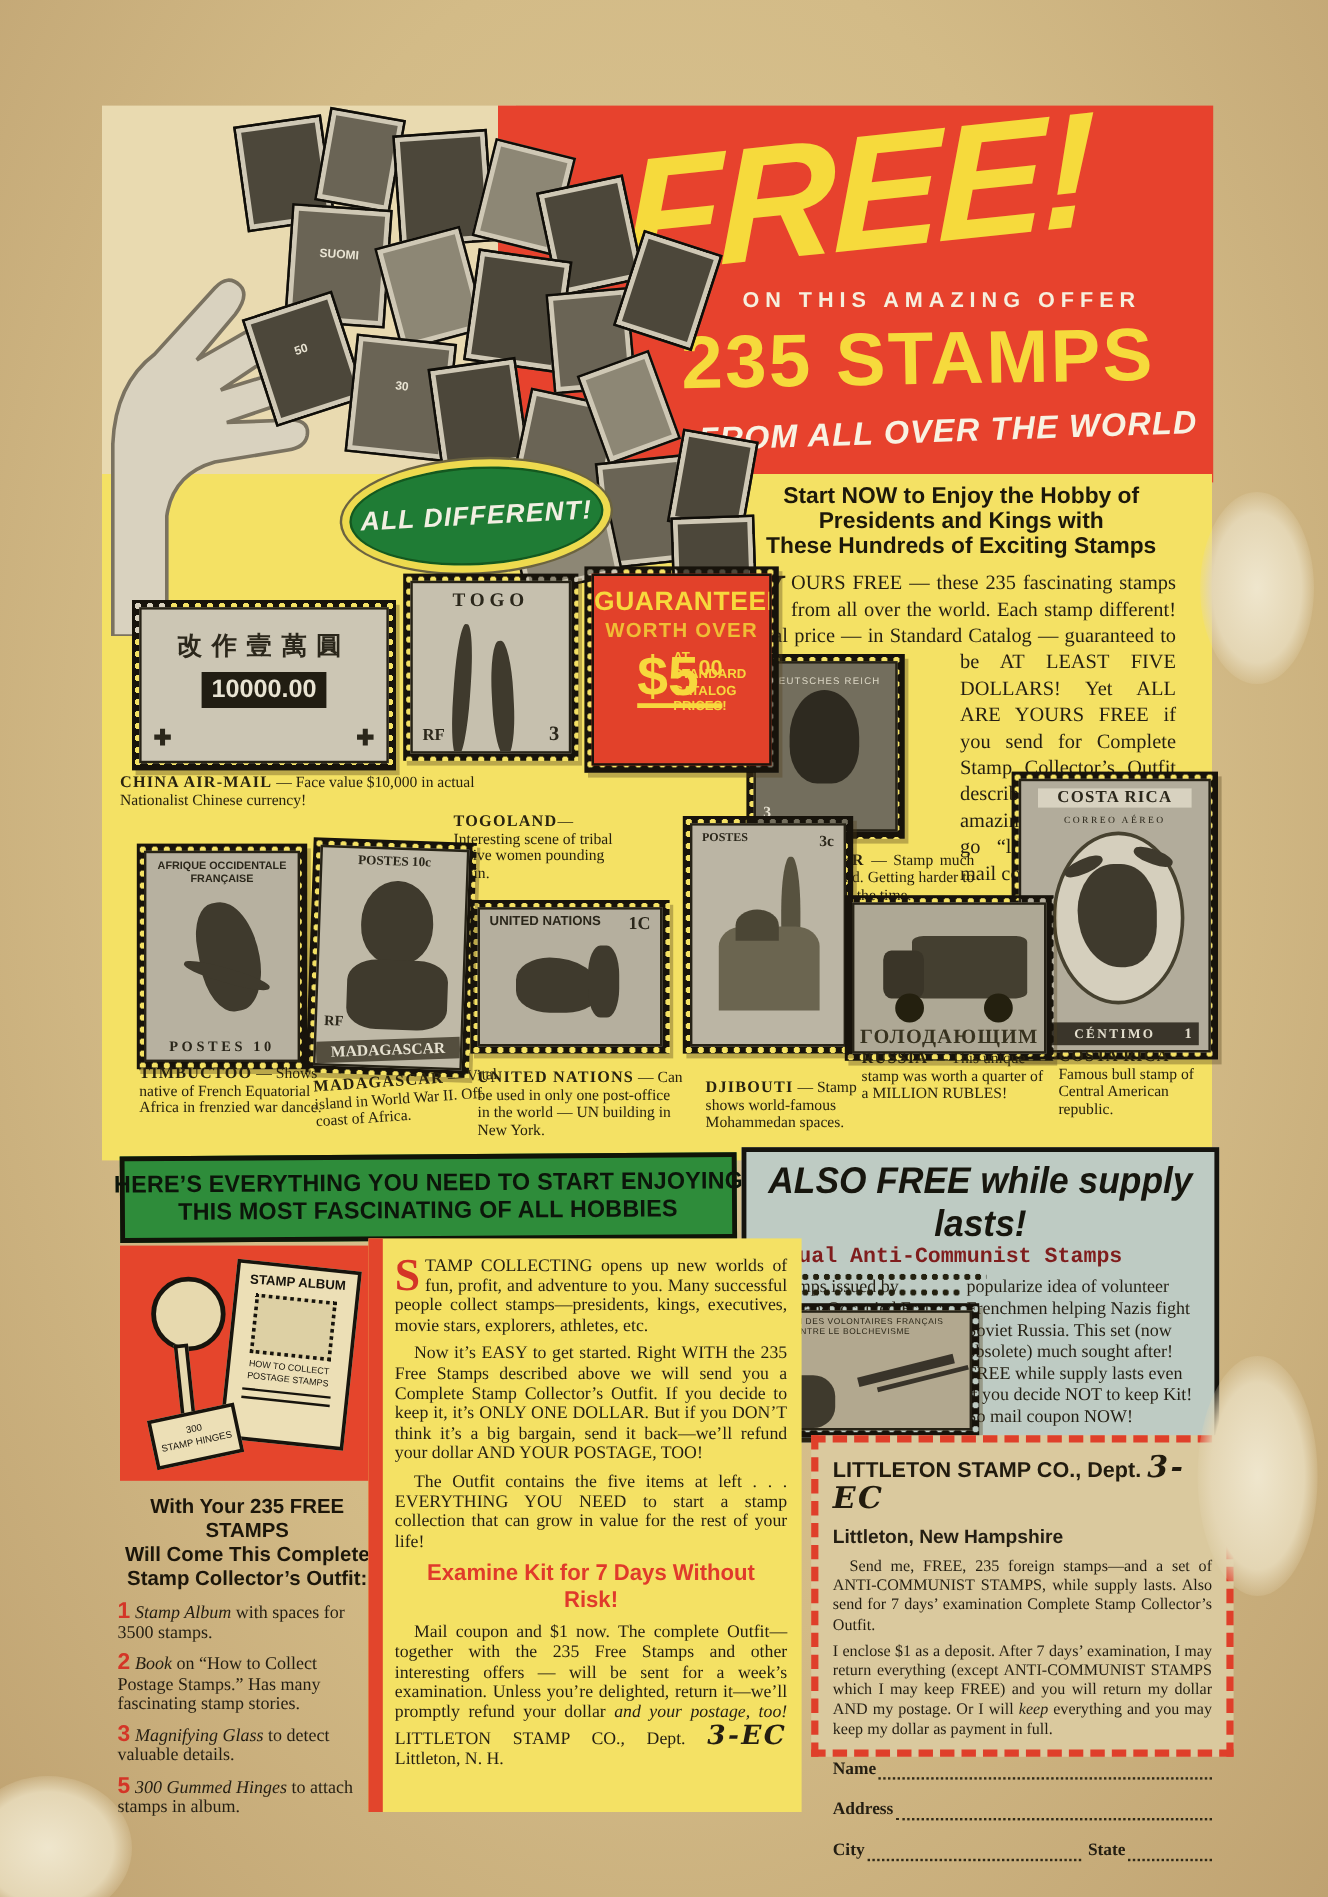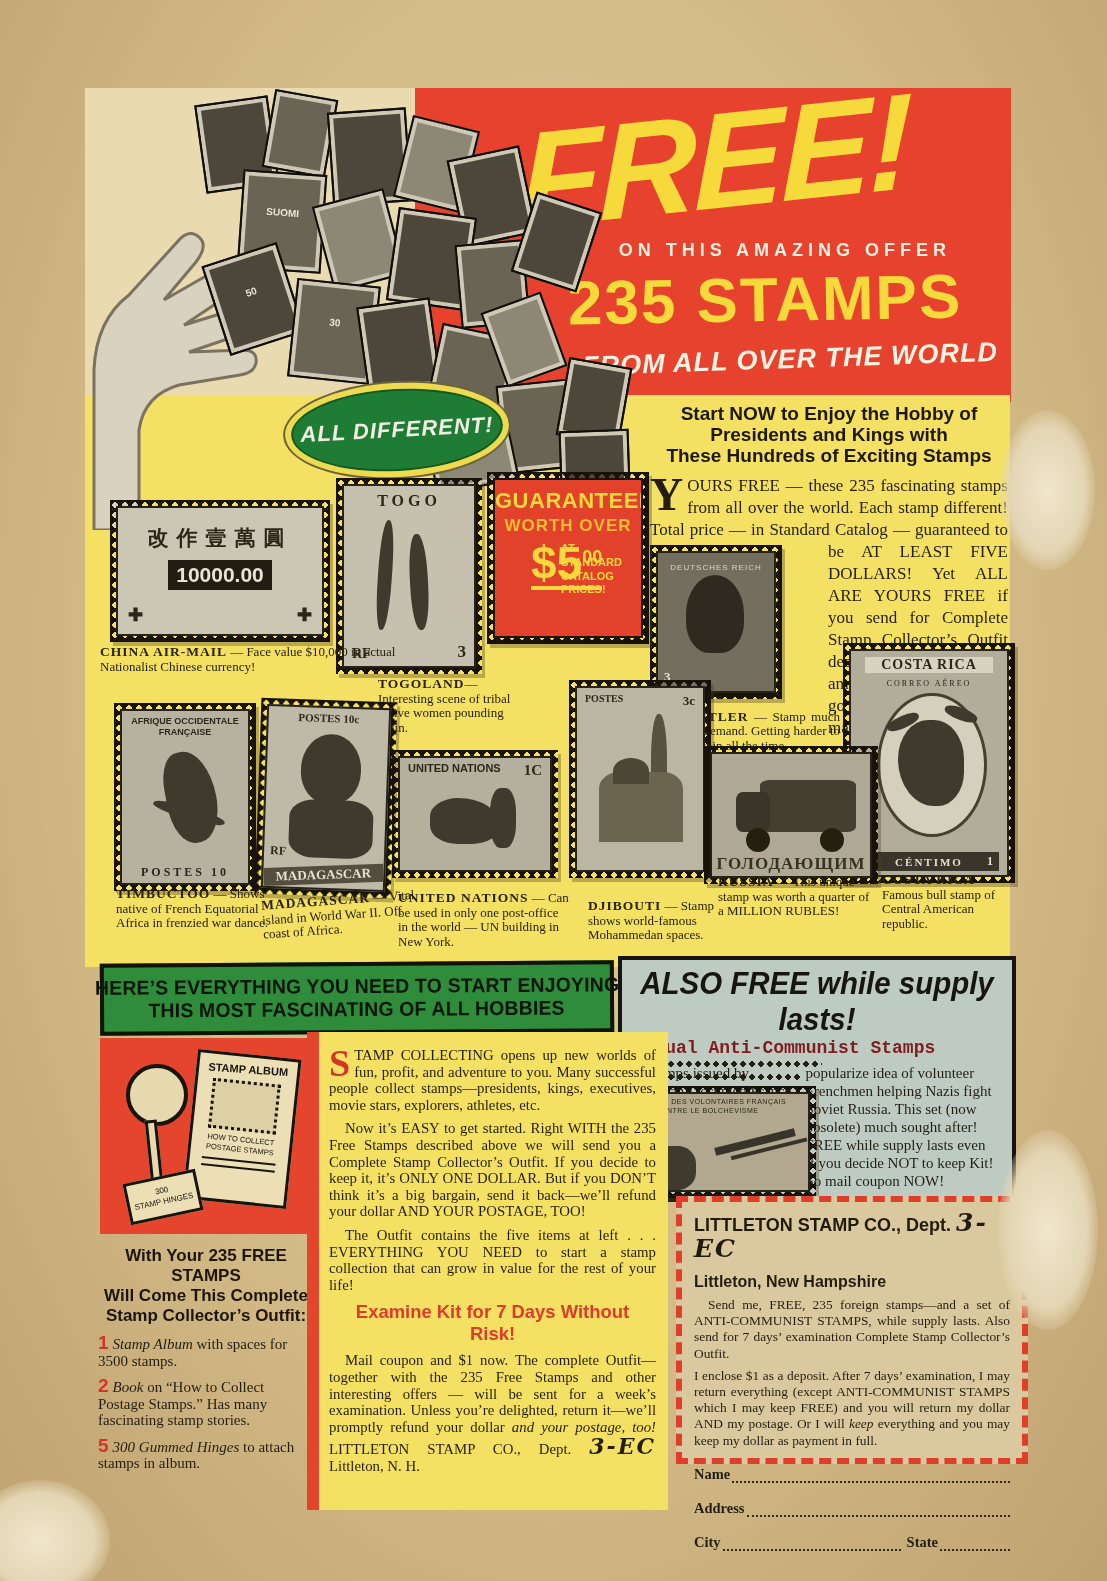"Start NOW to Enjoy the" #intro { left: 650px -> 622px }
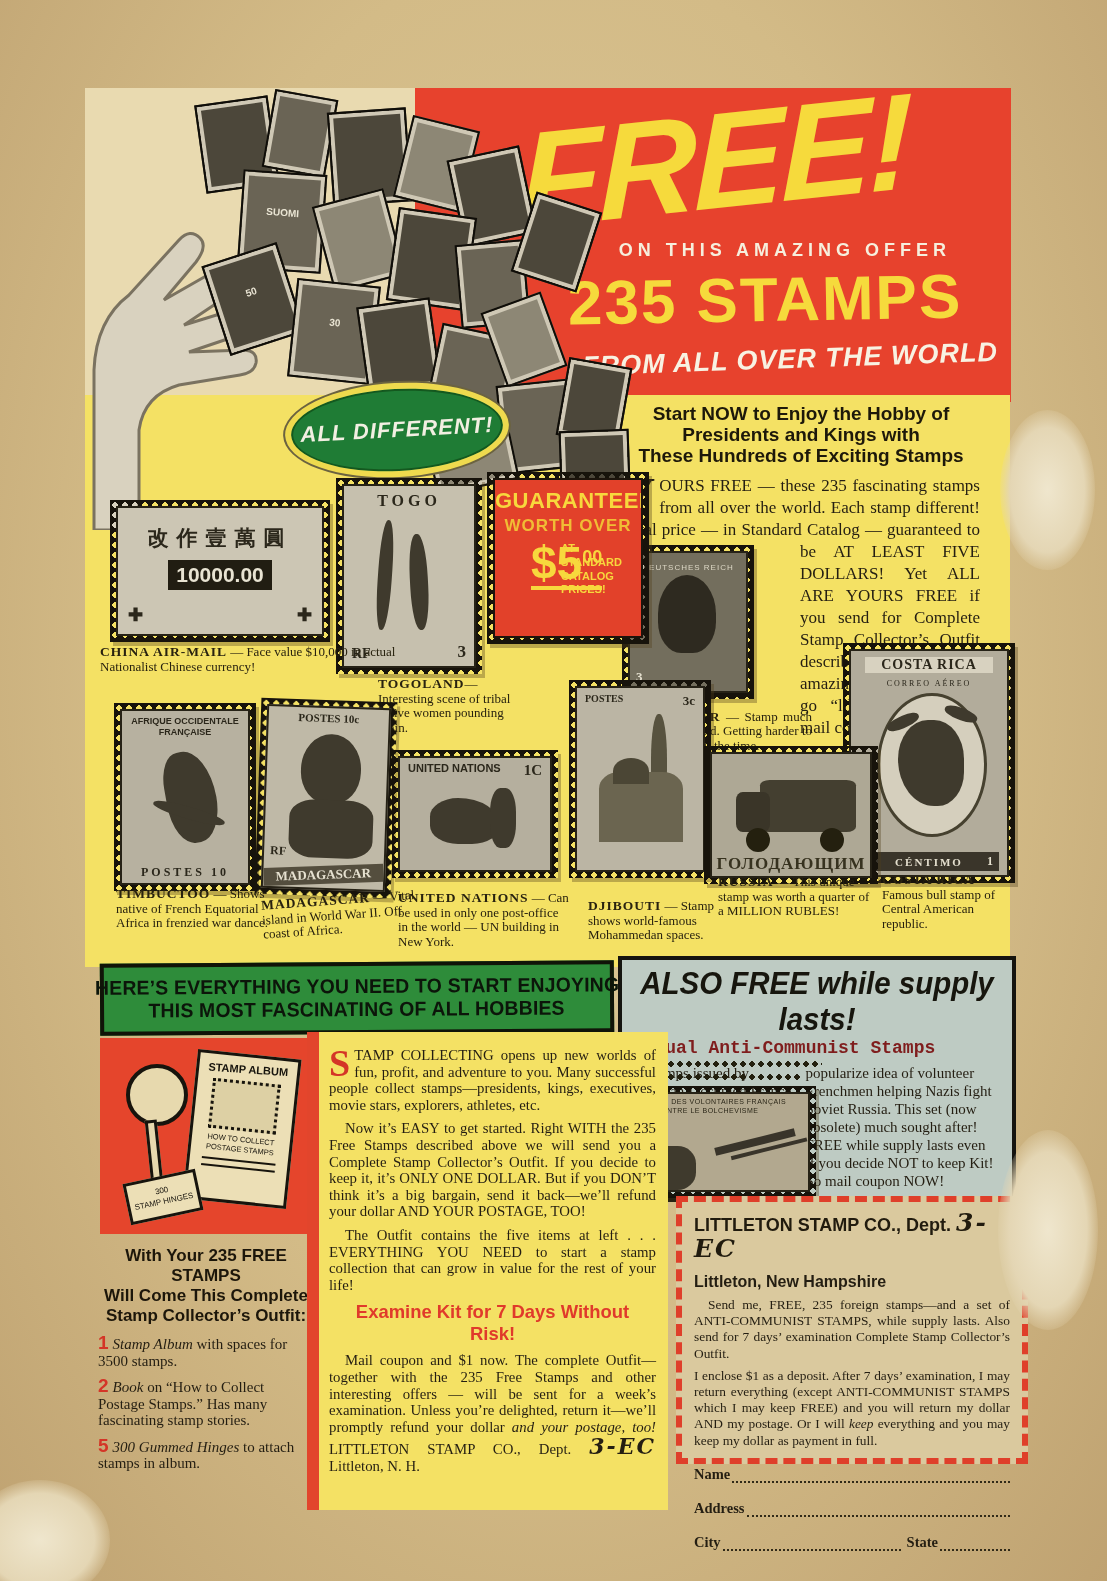"TOGO" div.stamp { height: 196px -> 156px }
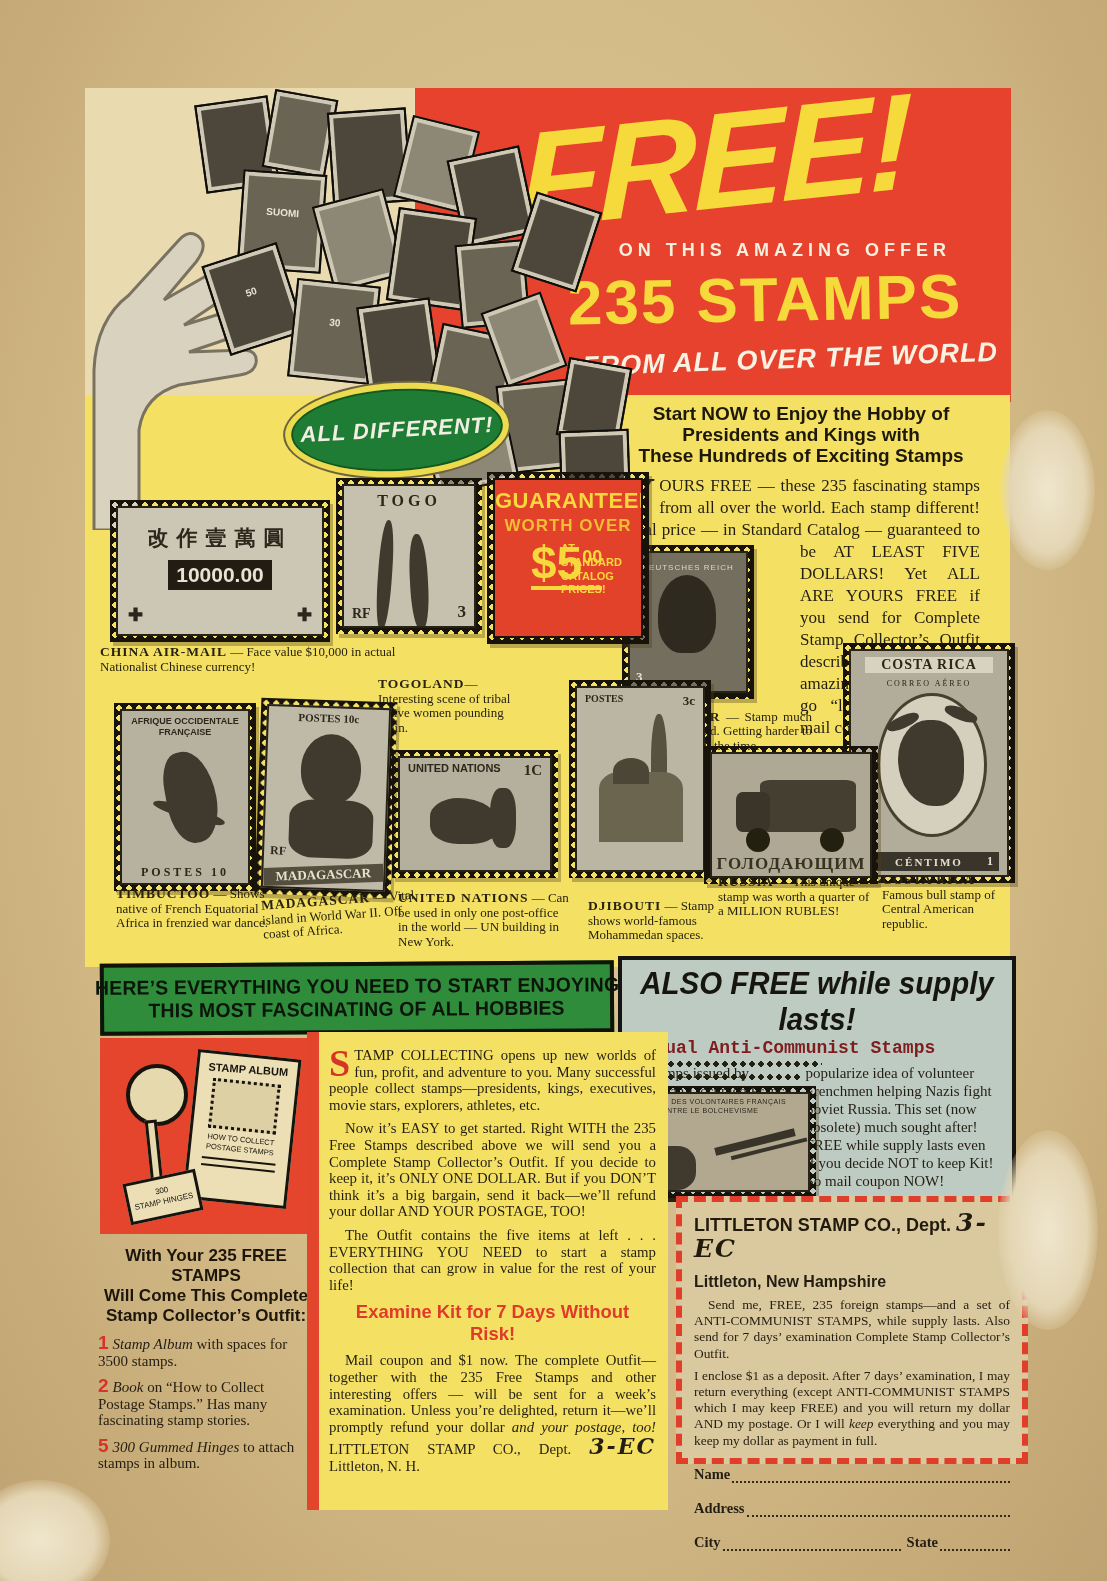"3 Magnifying Glass to detect" div.oitem { html: none -> <div><span>3</span><span>Magnifying Glass</span><span> to detect valuable details.</span></div> }
